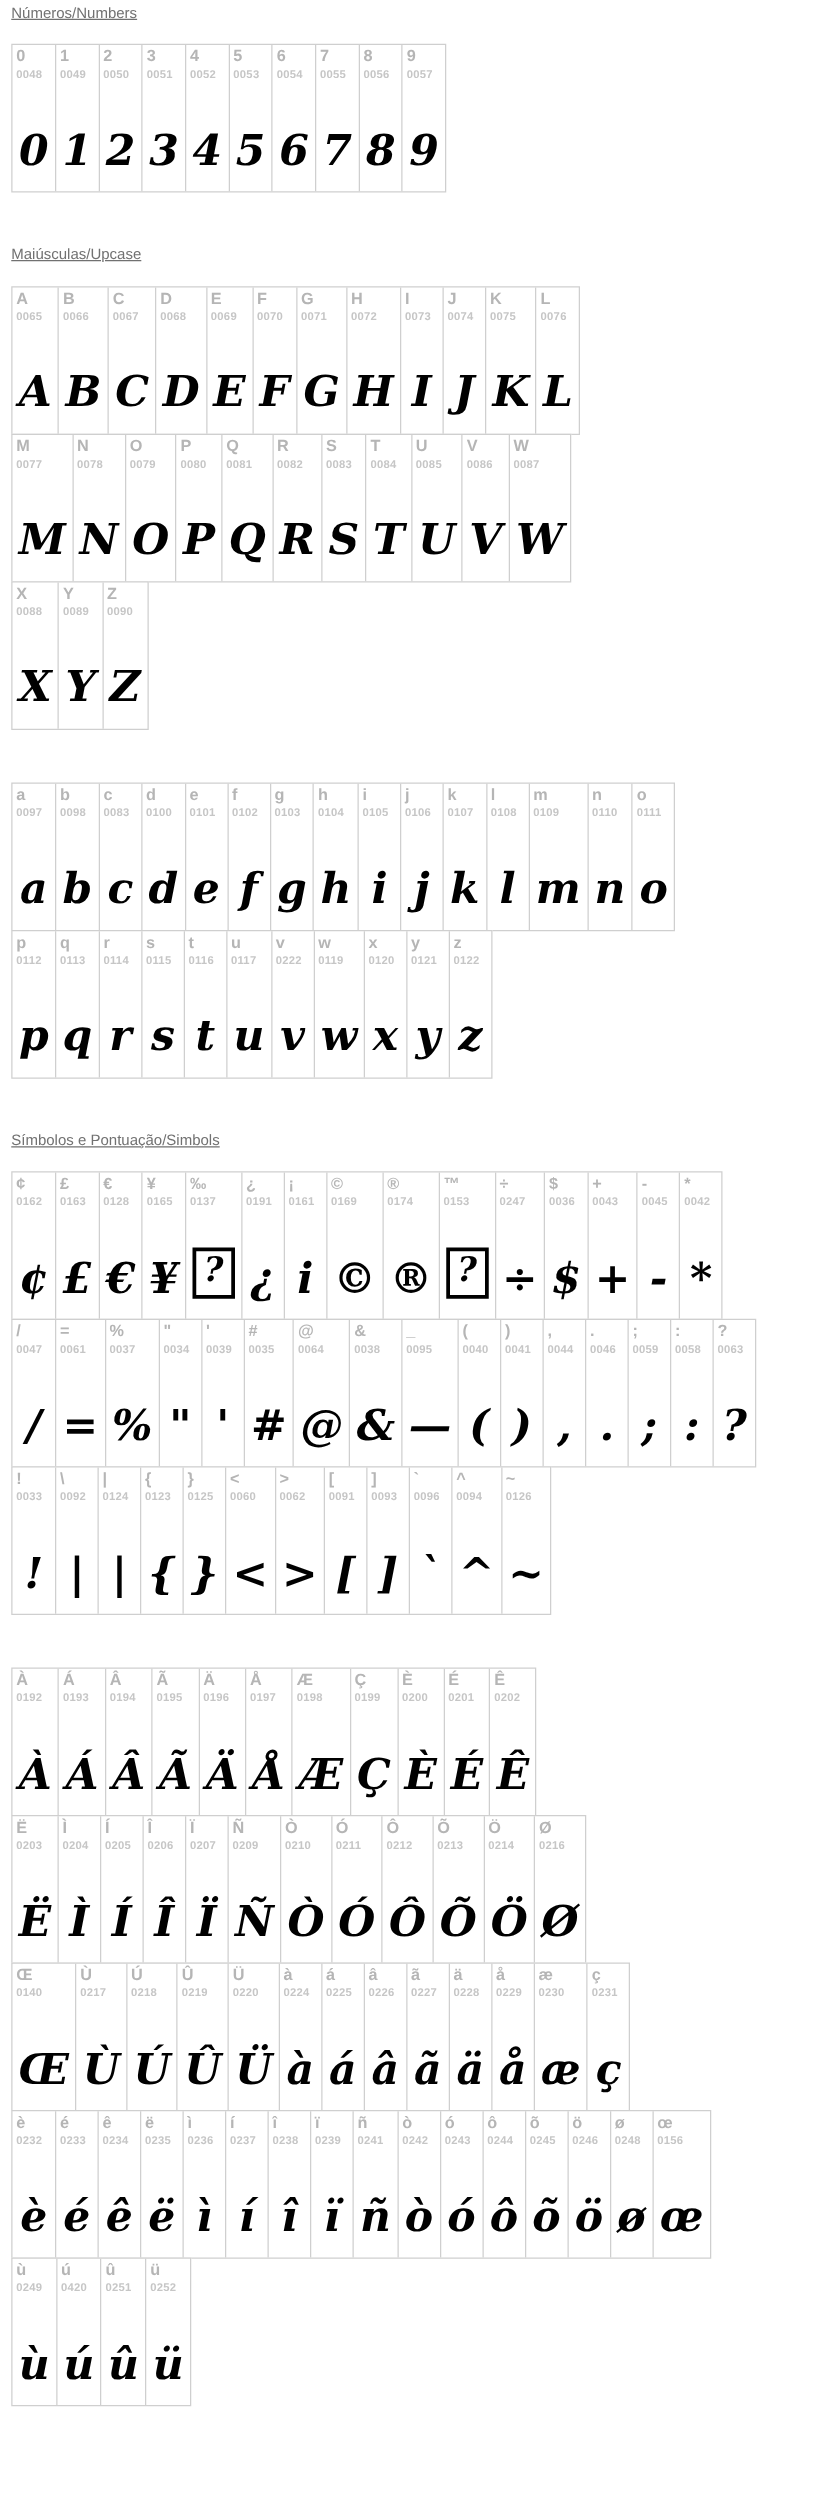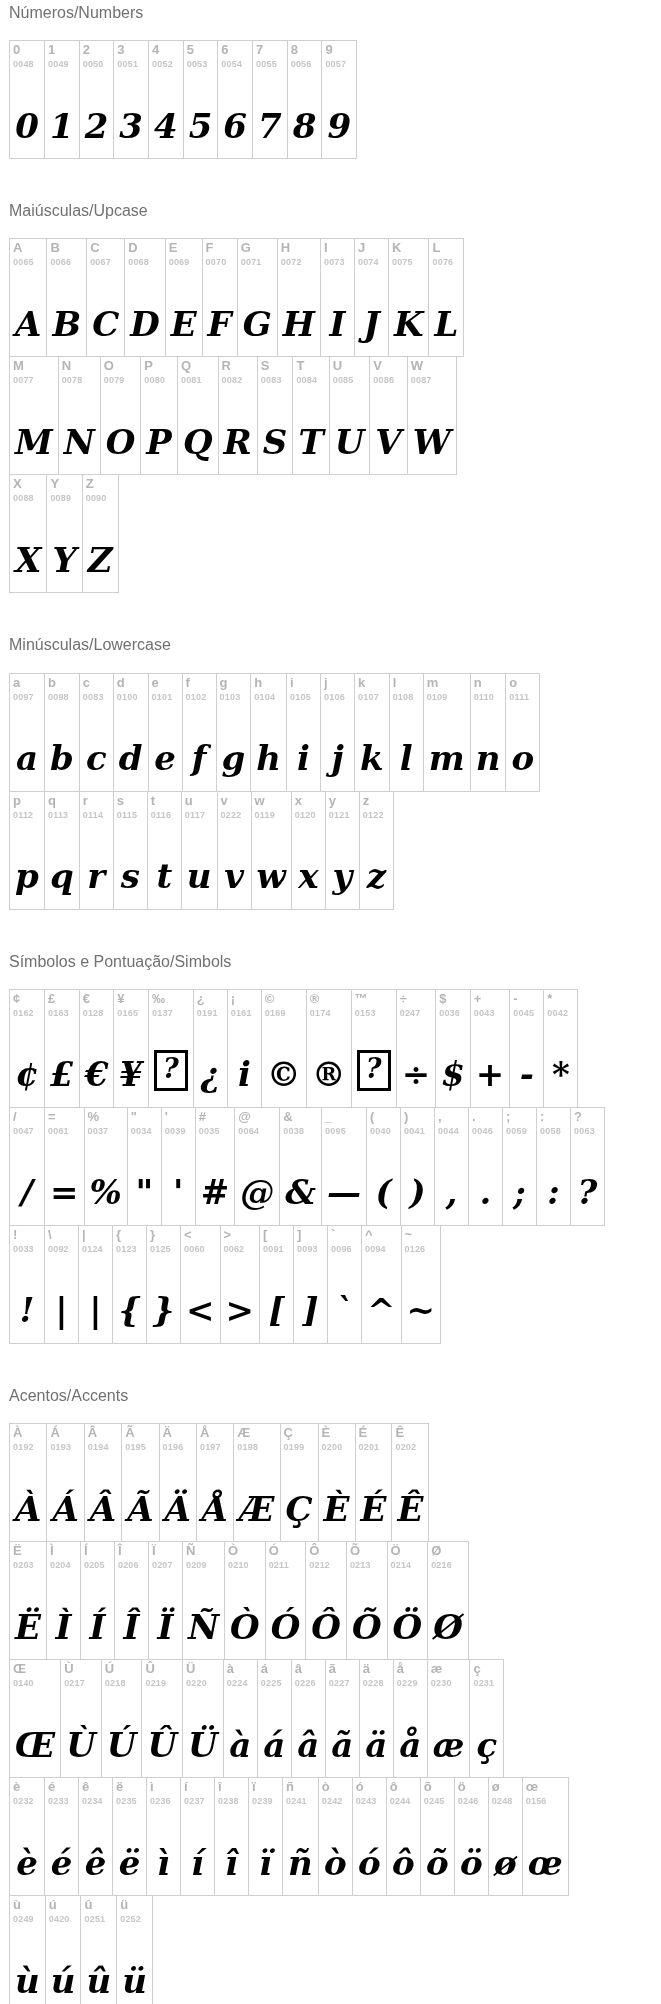"Números/Numbers" .section-title { font-size: 16px -> 12px; text-decoration: none -> underline }
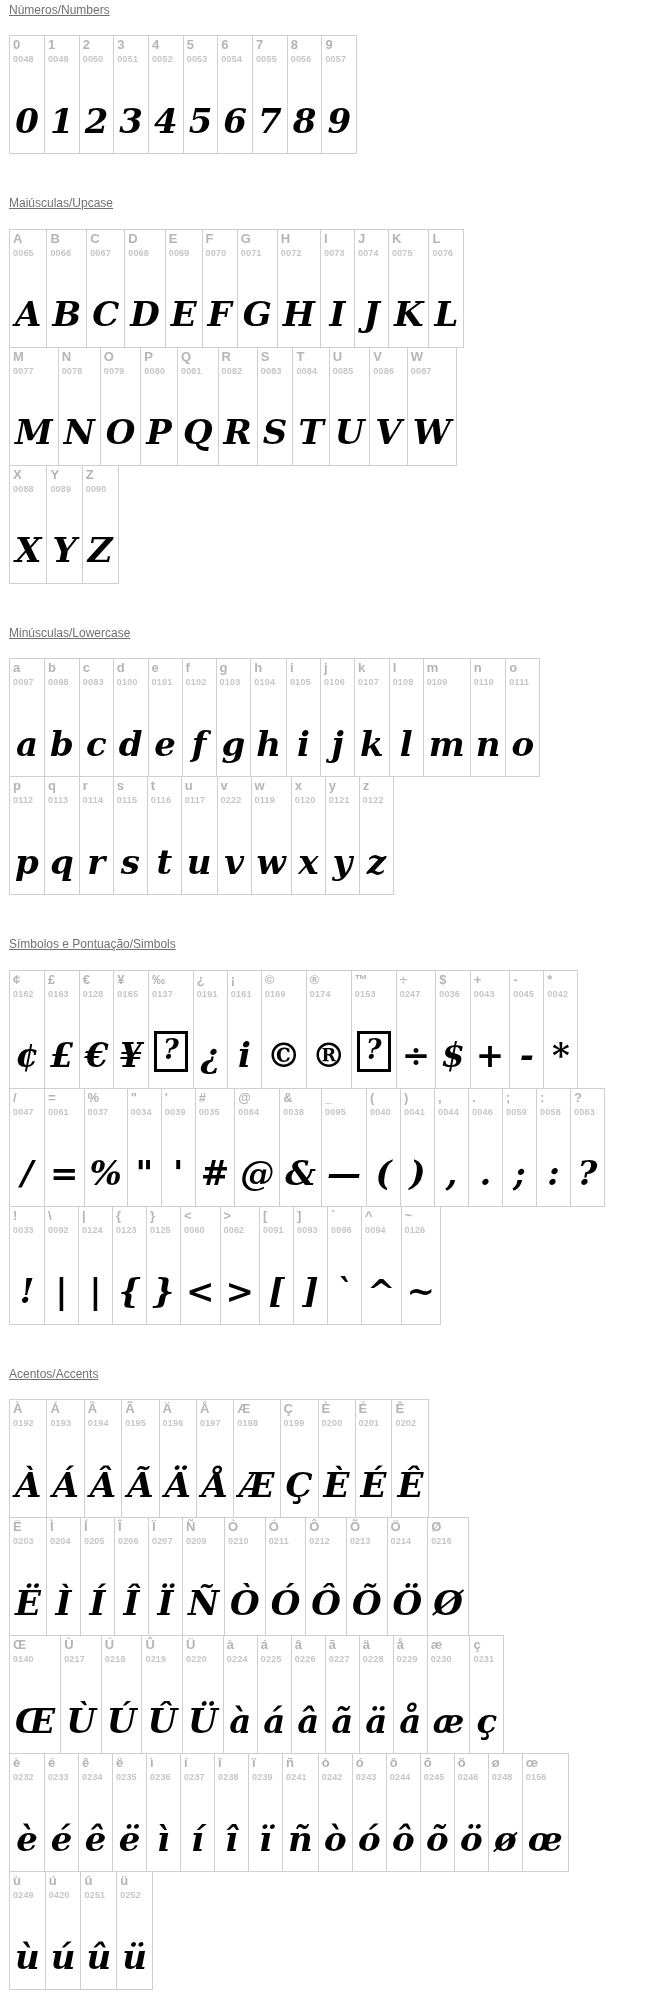"Minúsculas/Lowercase" h2.section-title { html: <h2>Minúsculas/Lowercase</h2> -> none }
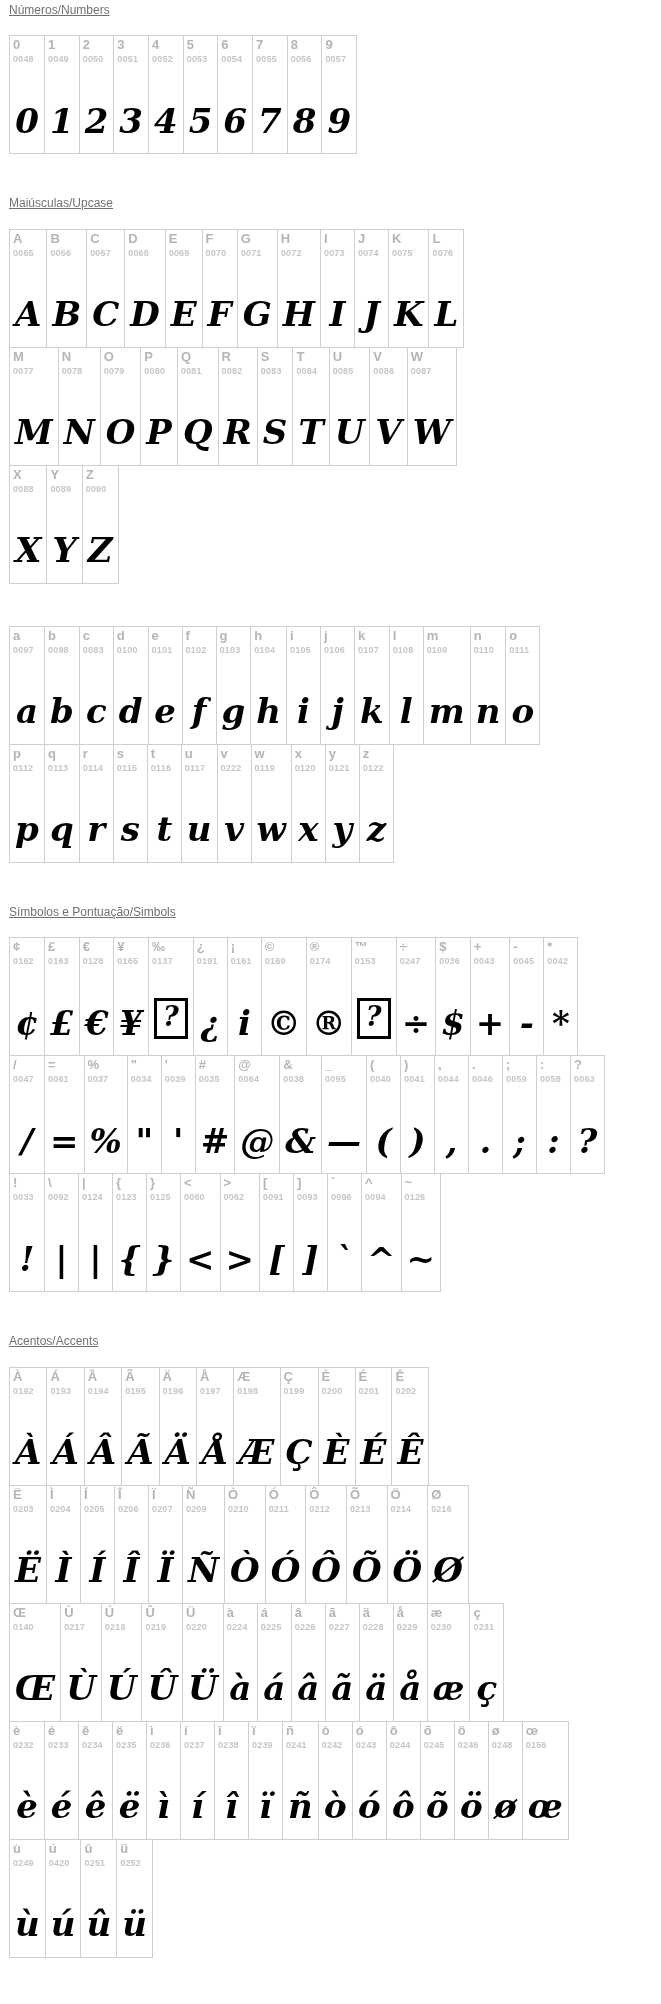"Acentos/Accents" h2.section-title { html: <h2>Acentos/Accents</h2> -> none }
